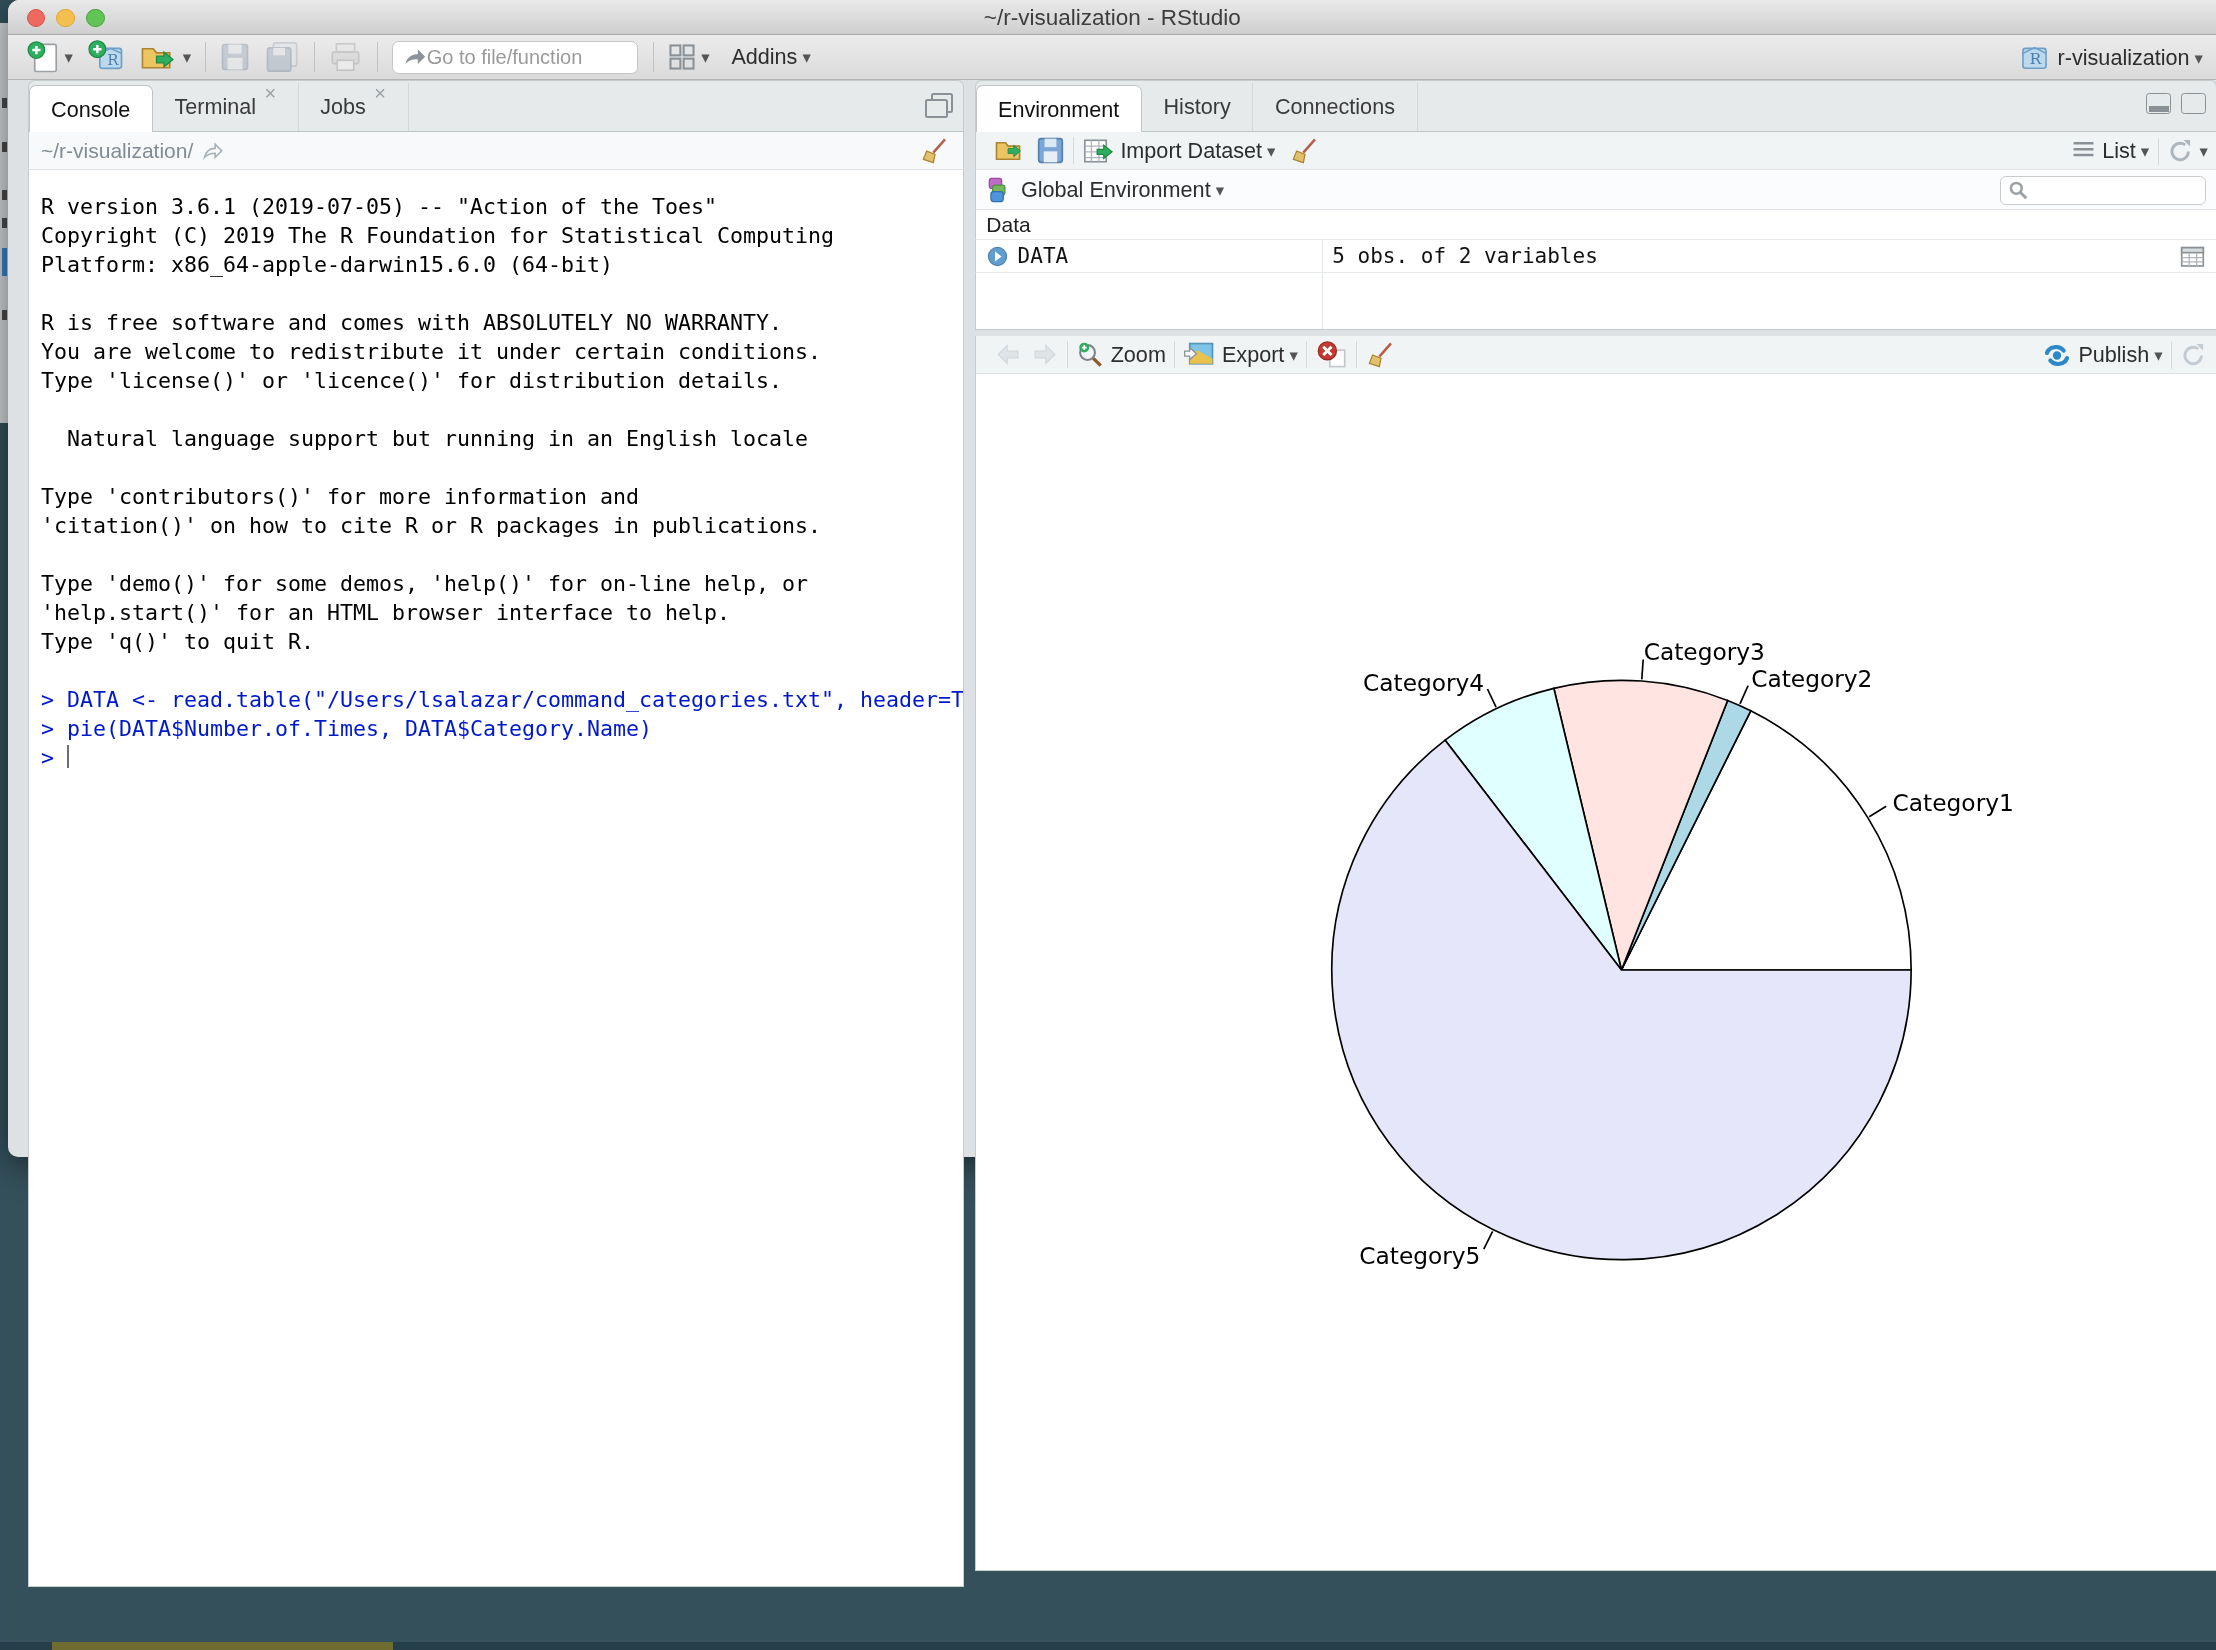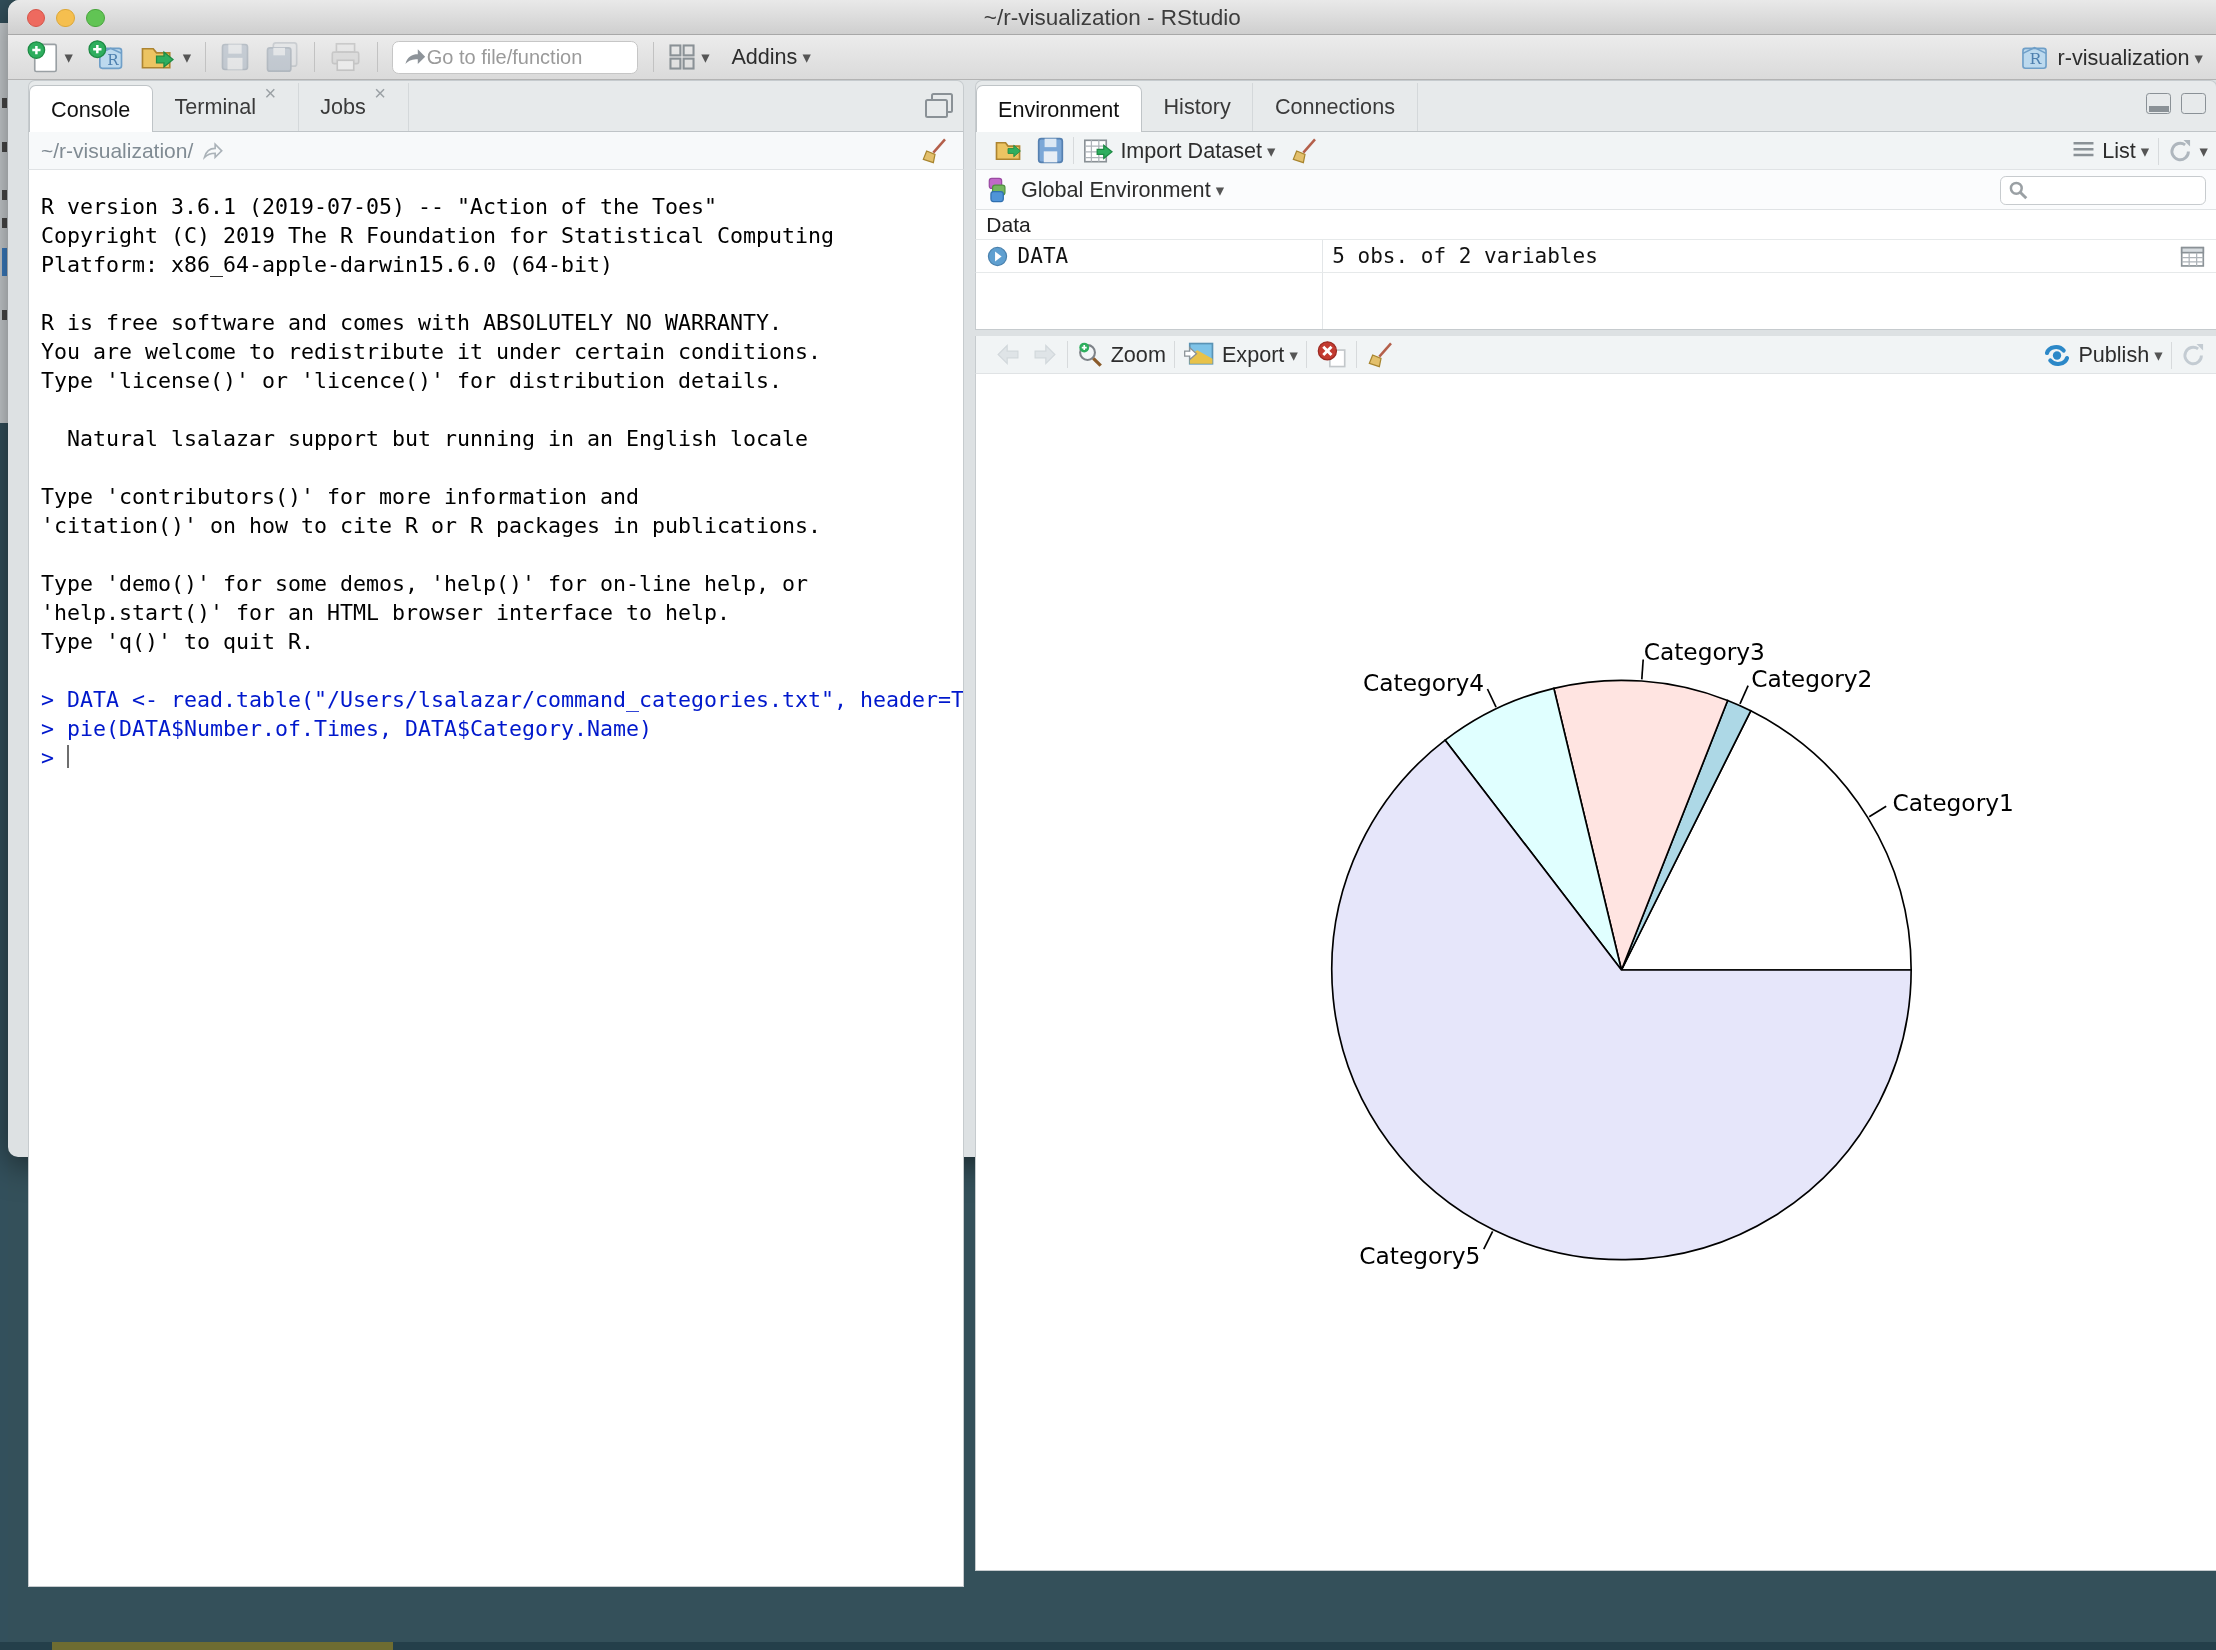"Natural lsalazar support but running" div.console-line { text: lsalazar -> language }
